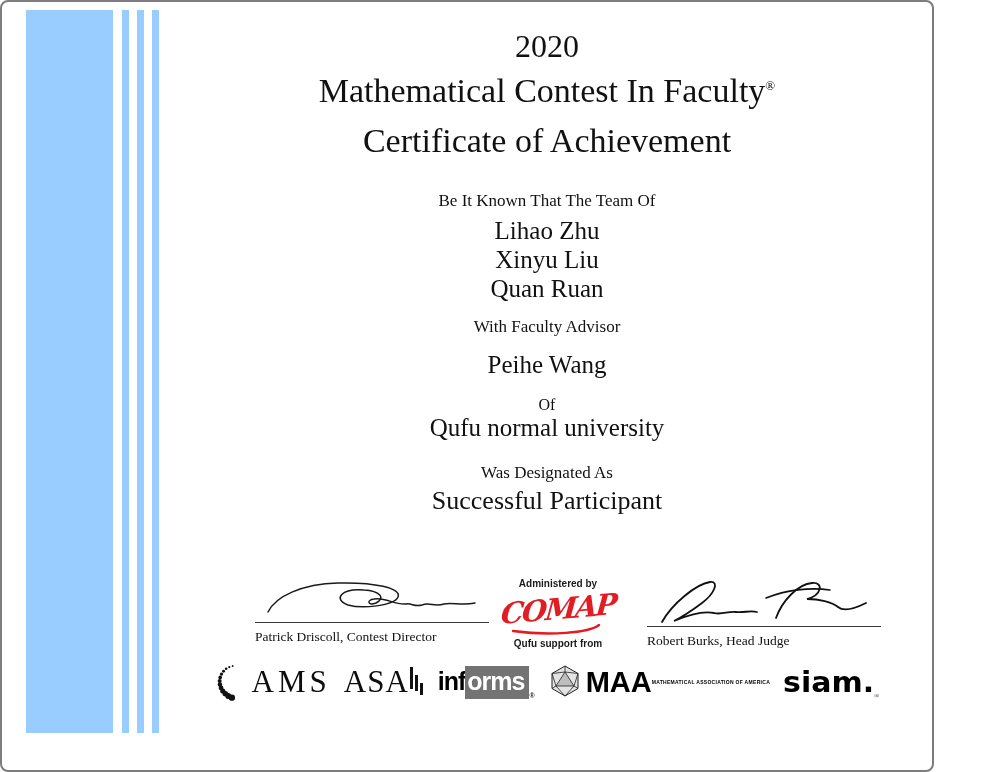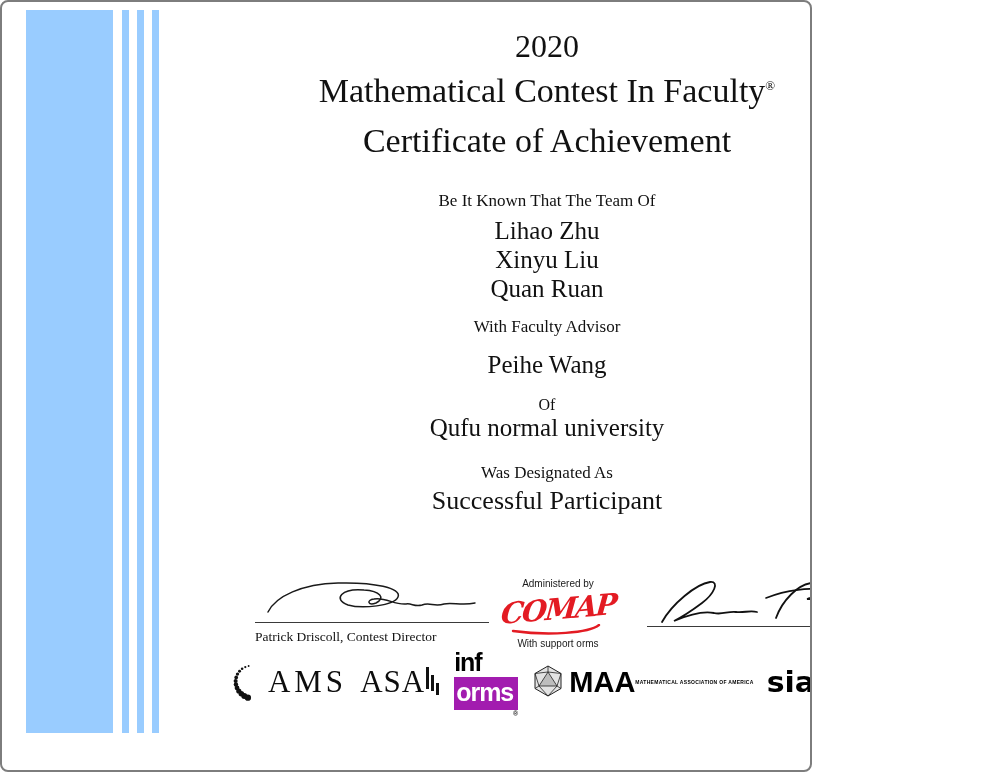"2020" .page { width: 812px -> 934px }
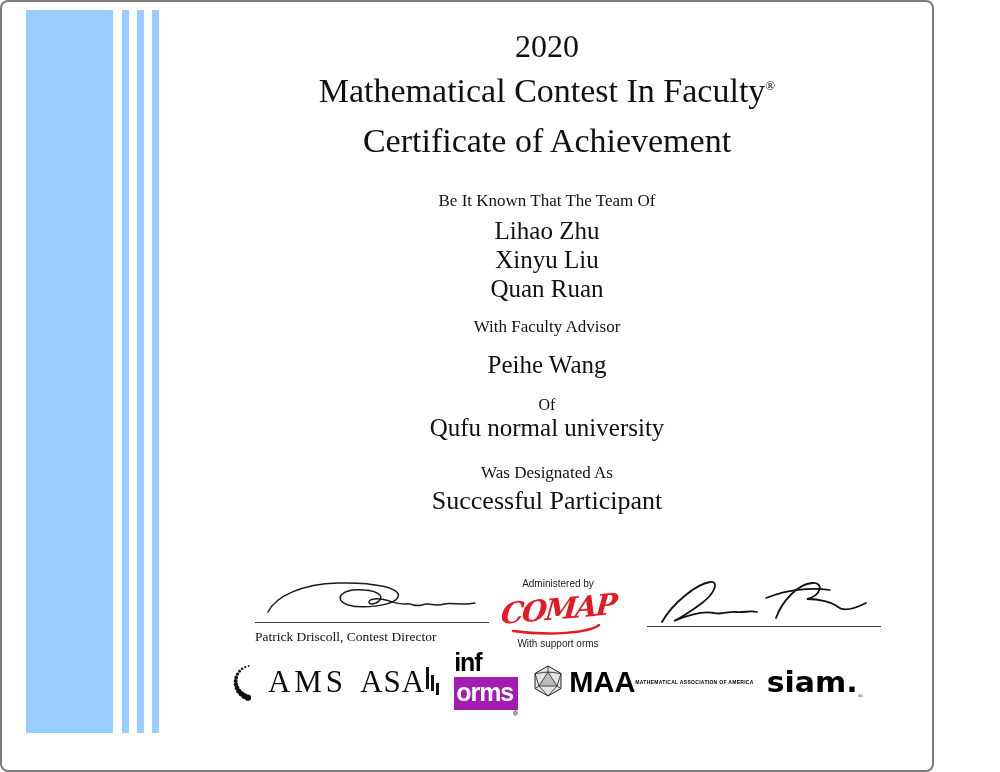"Administered by" .admin-by, .support-from { font-weight: normal -> bold }
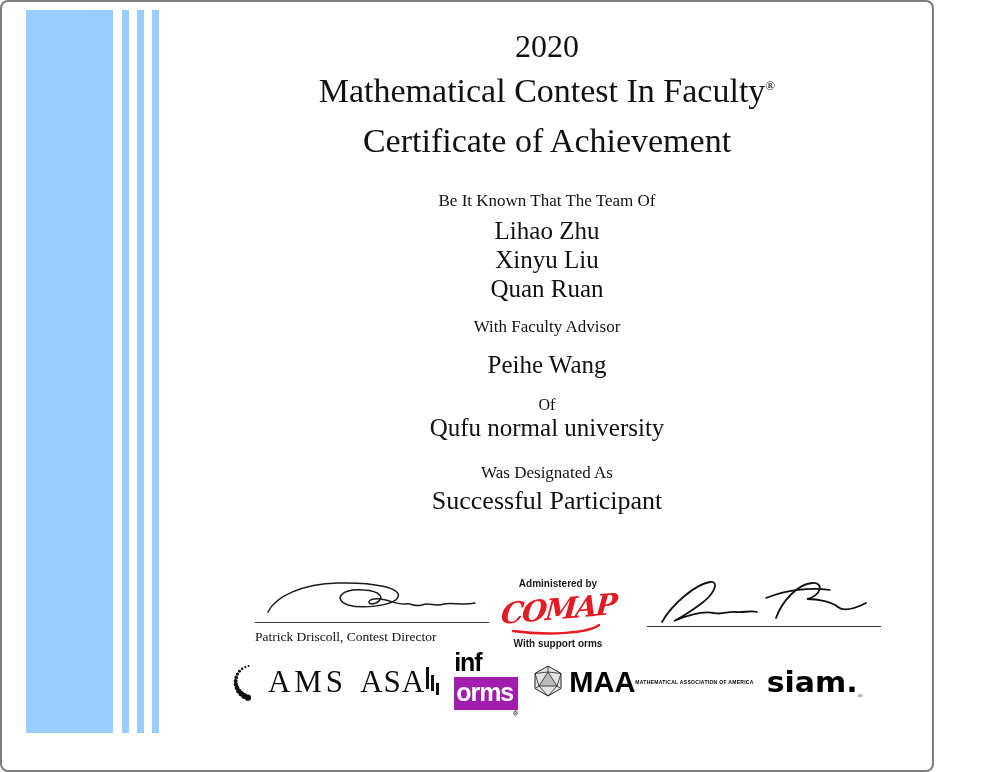"With support orms" div.support-from { text: With support orms -> Qufu support from }
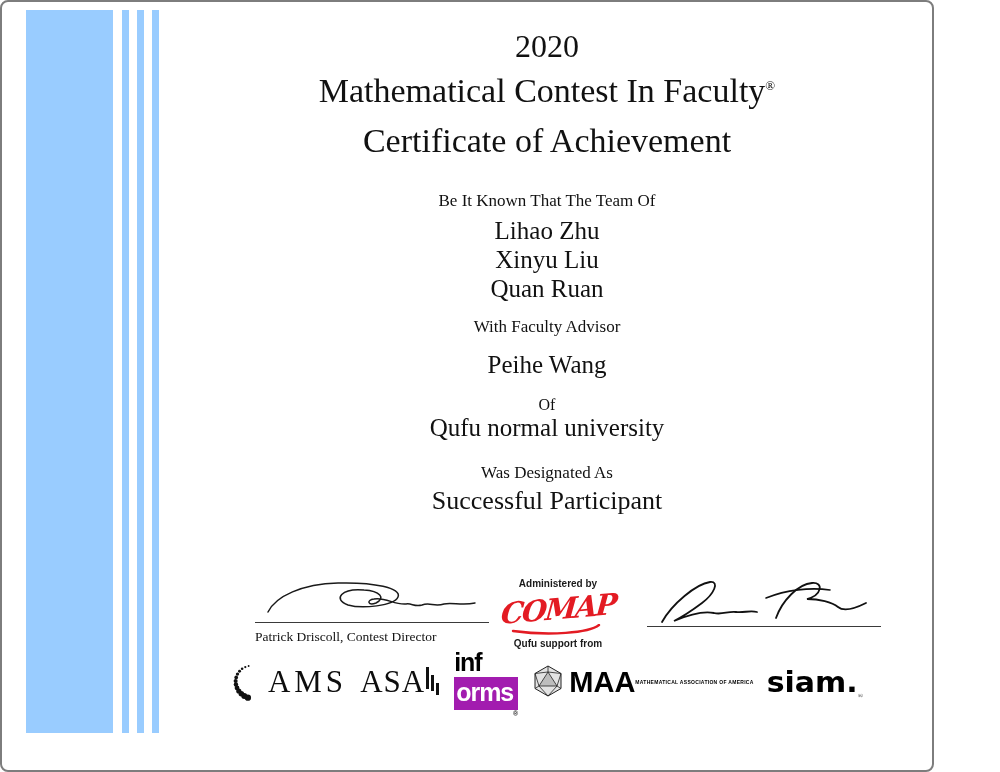"Robert Burks, Head Judge" div.sig-caption { html: none -> <div>Robert Burks, Head Judge</div> }
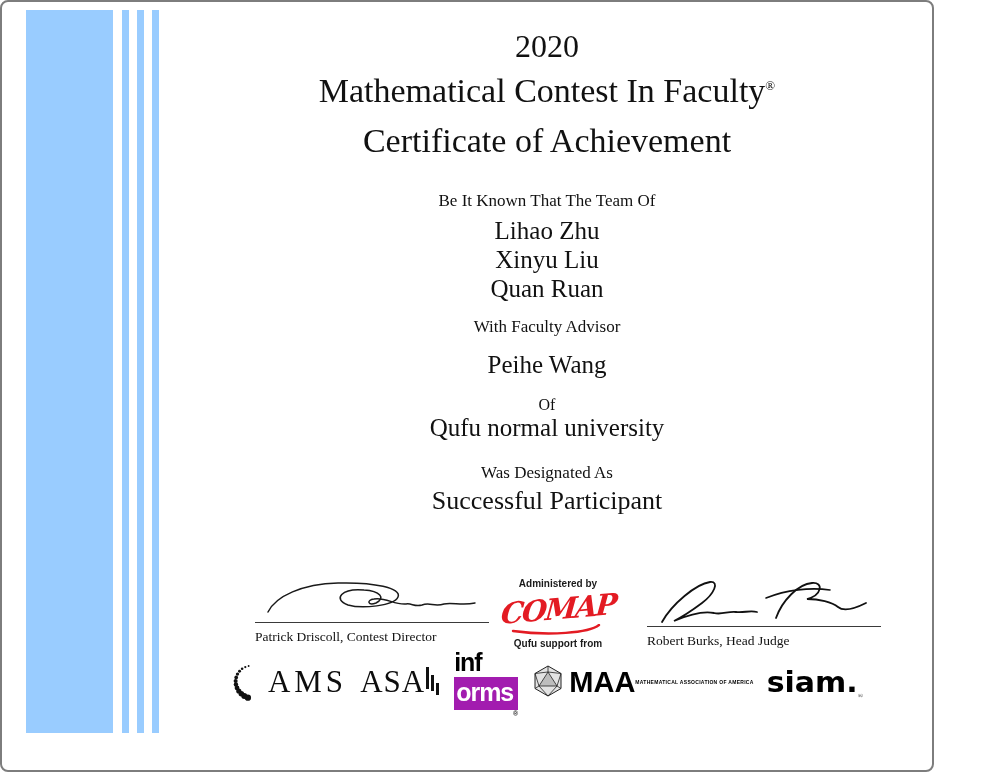"inf" .informs { flex-direction: column -> none }
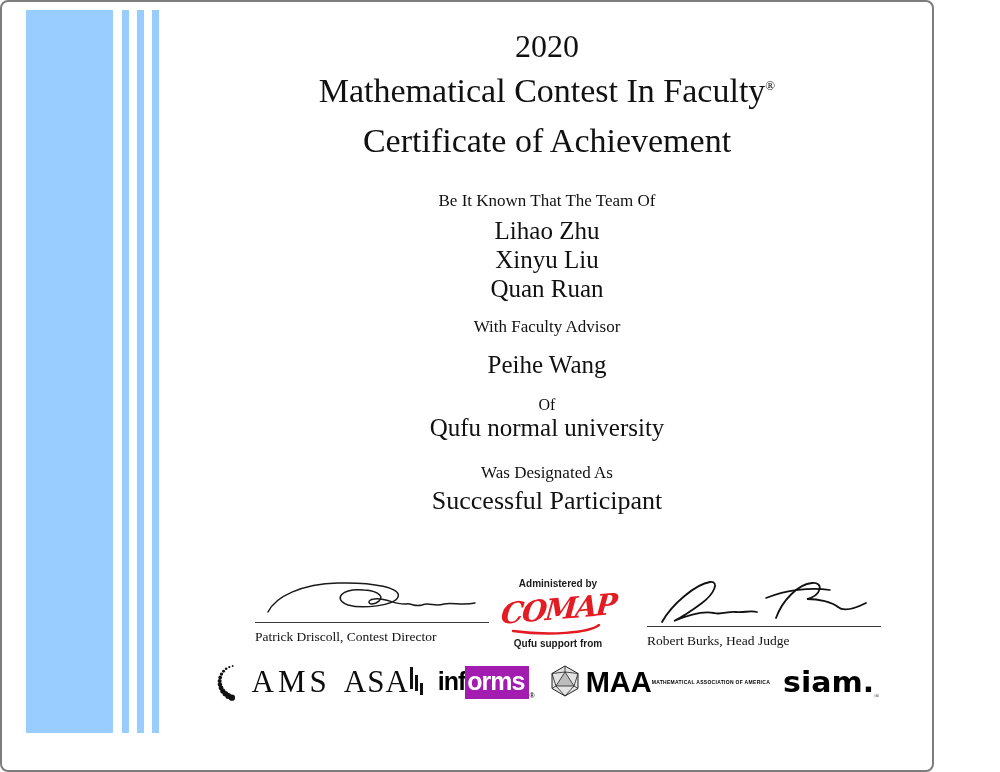"orms" .informs-box { background: #a21caf -> #737373 }
